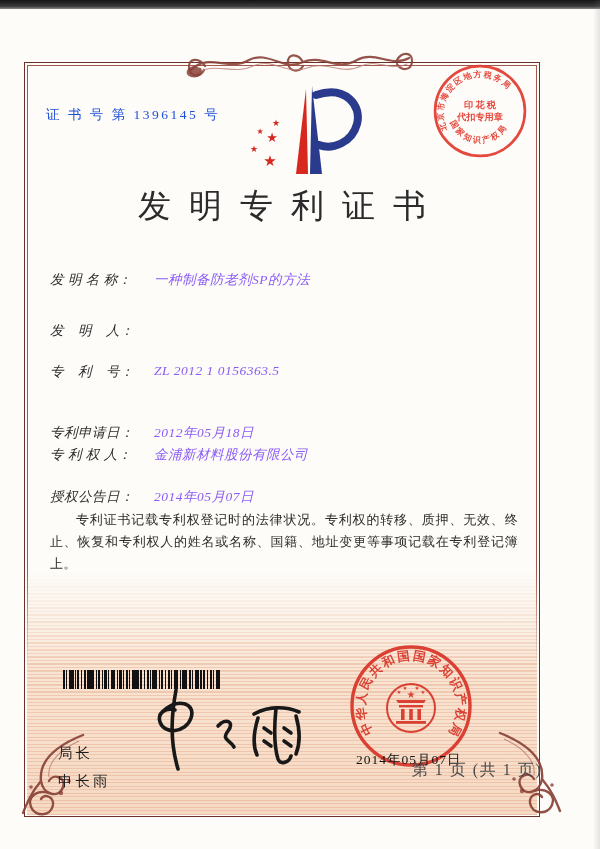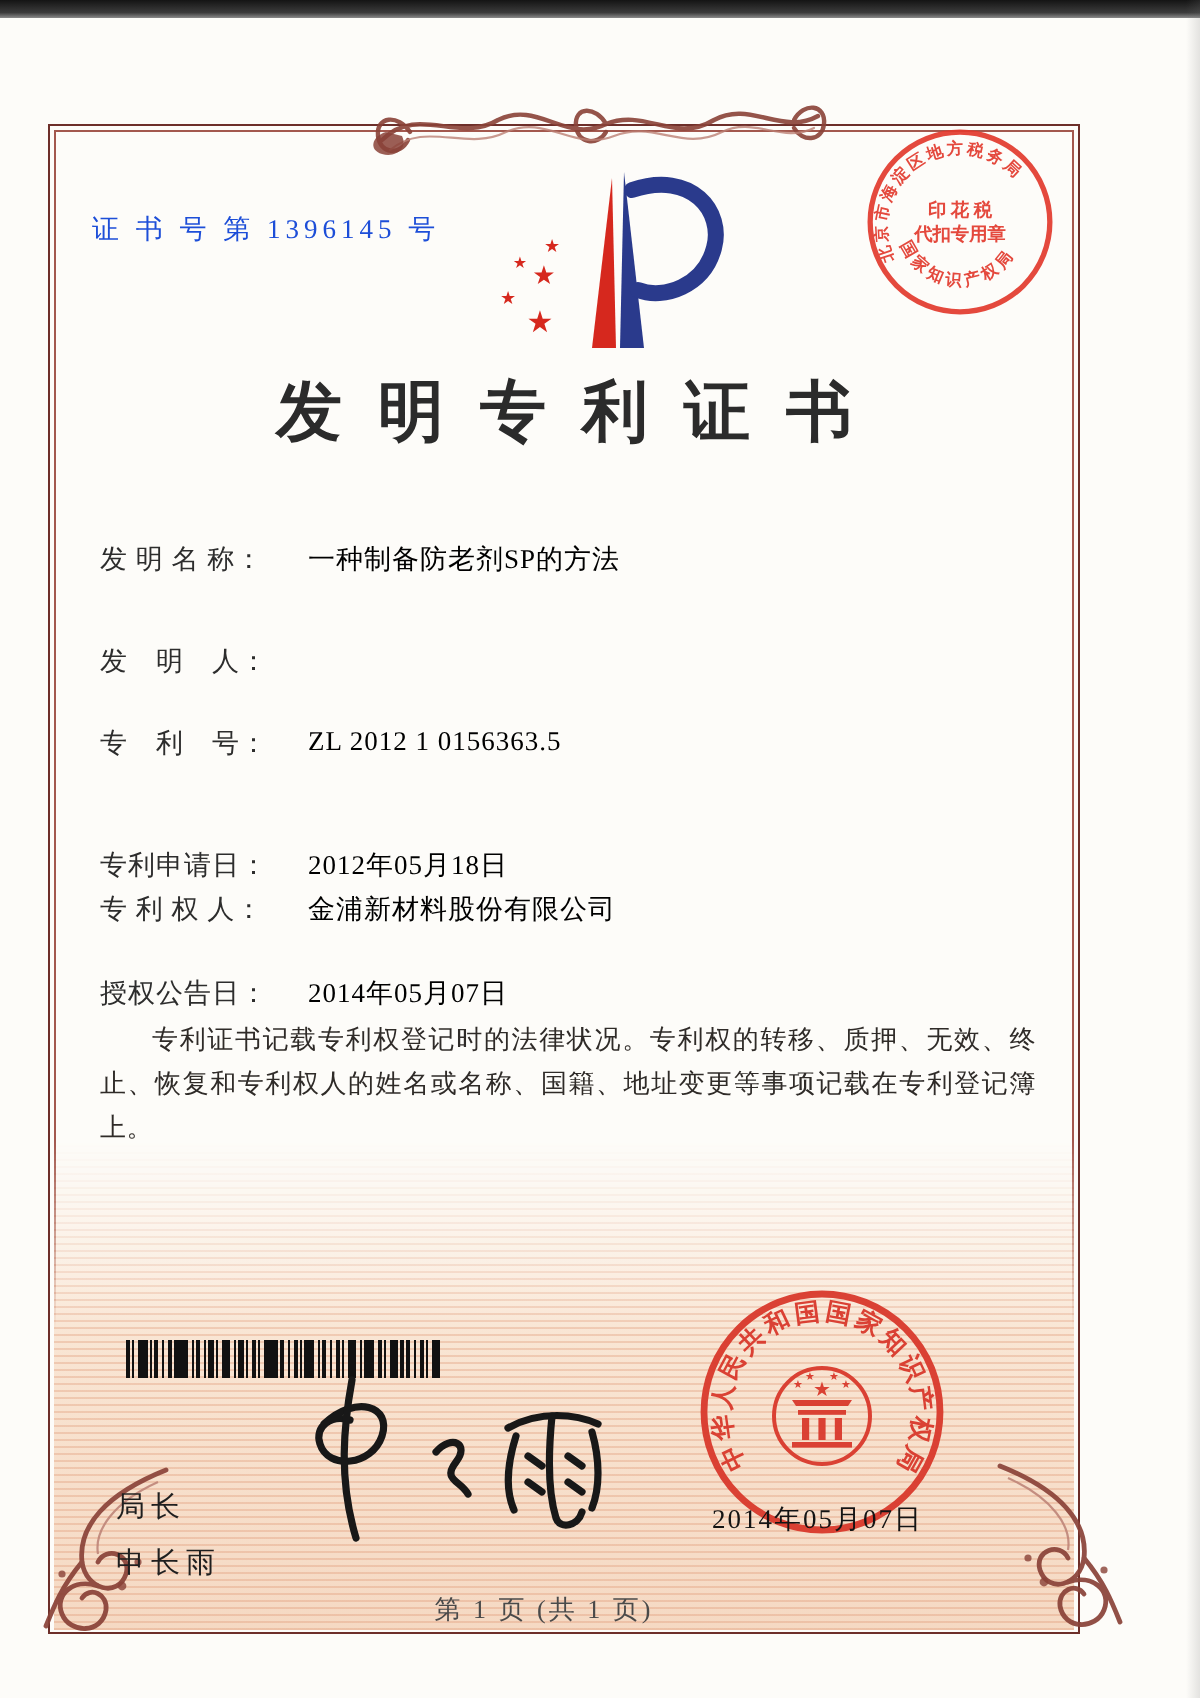"发明专利证书" .title { font-weight: 700 -> 400 }
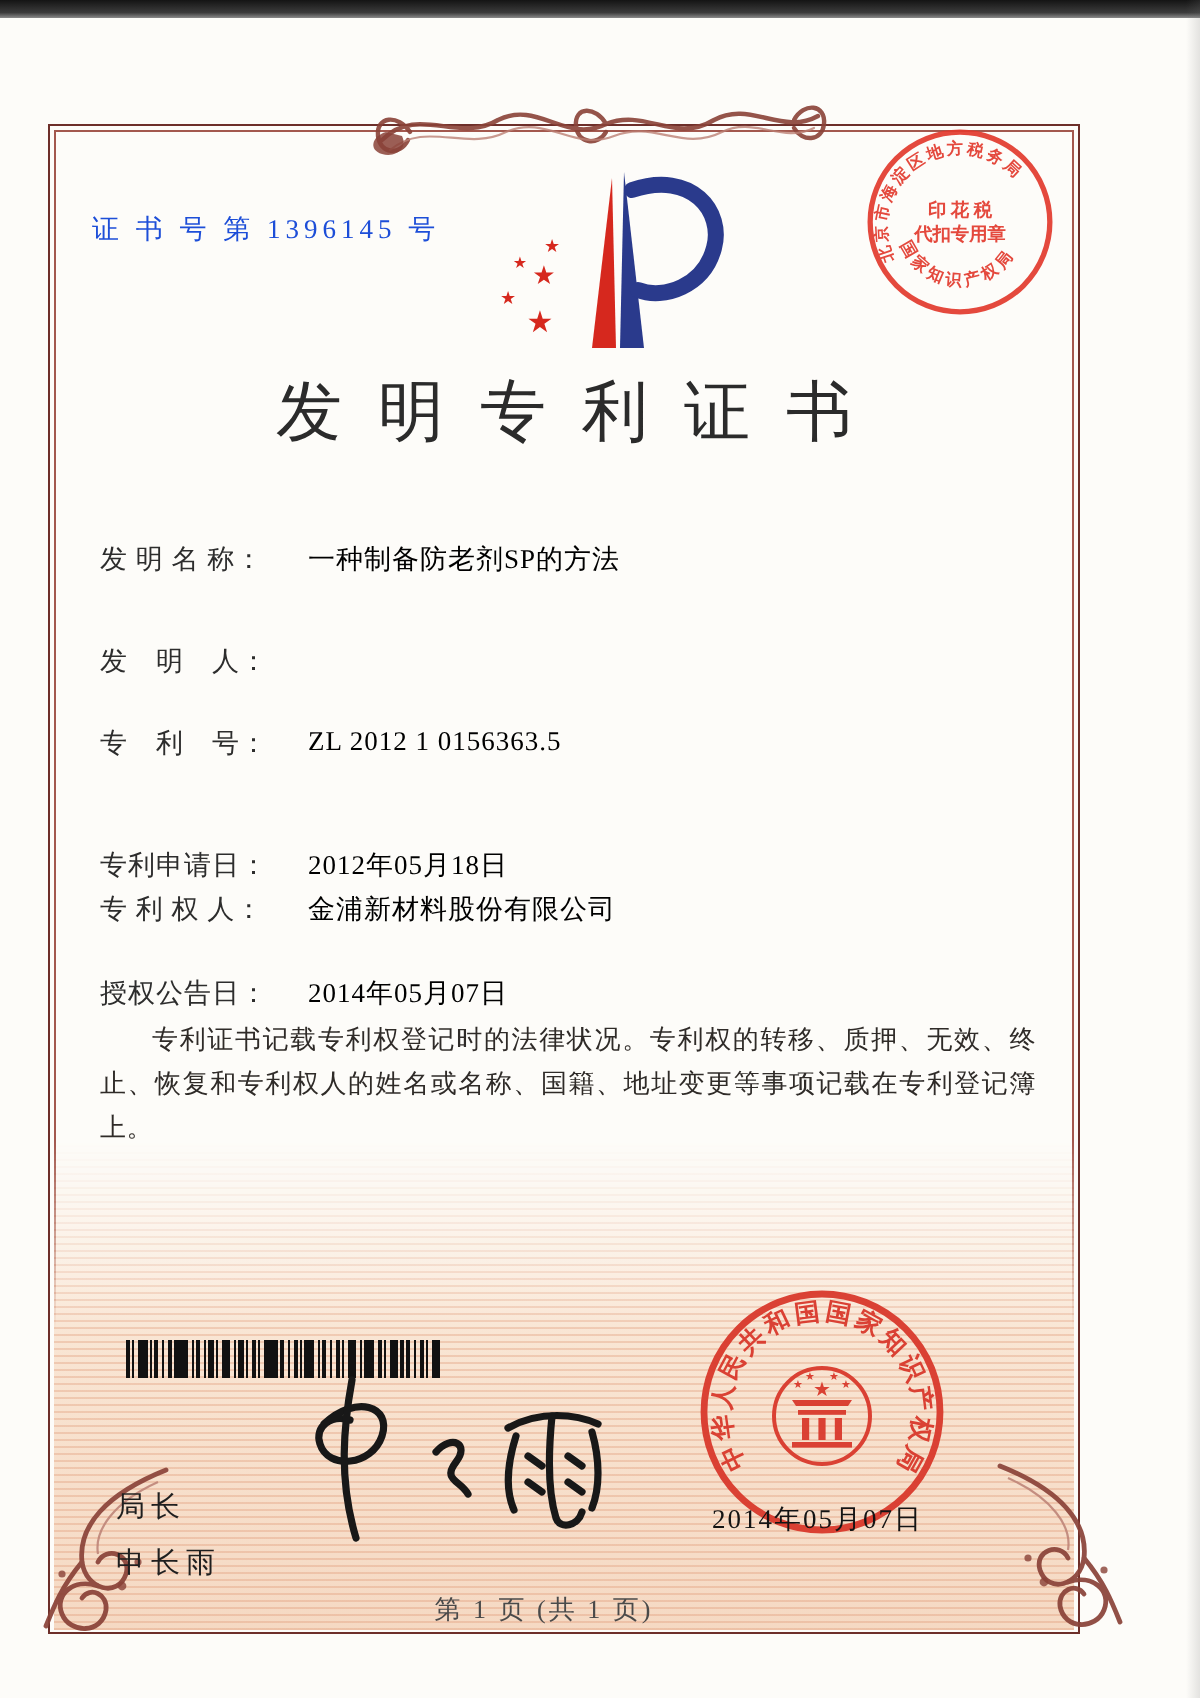"发 明 名 称：" .row .label { font-style: none -> italic }
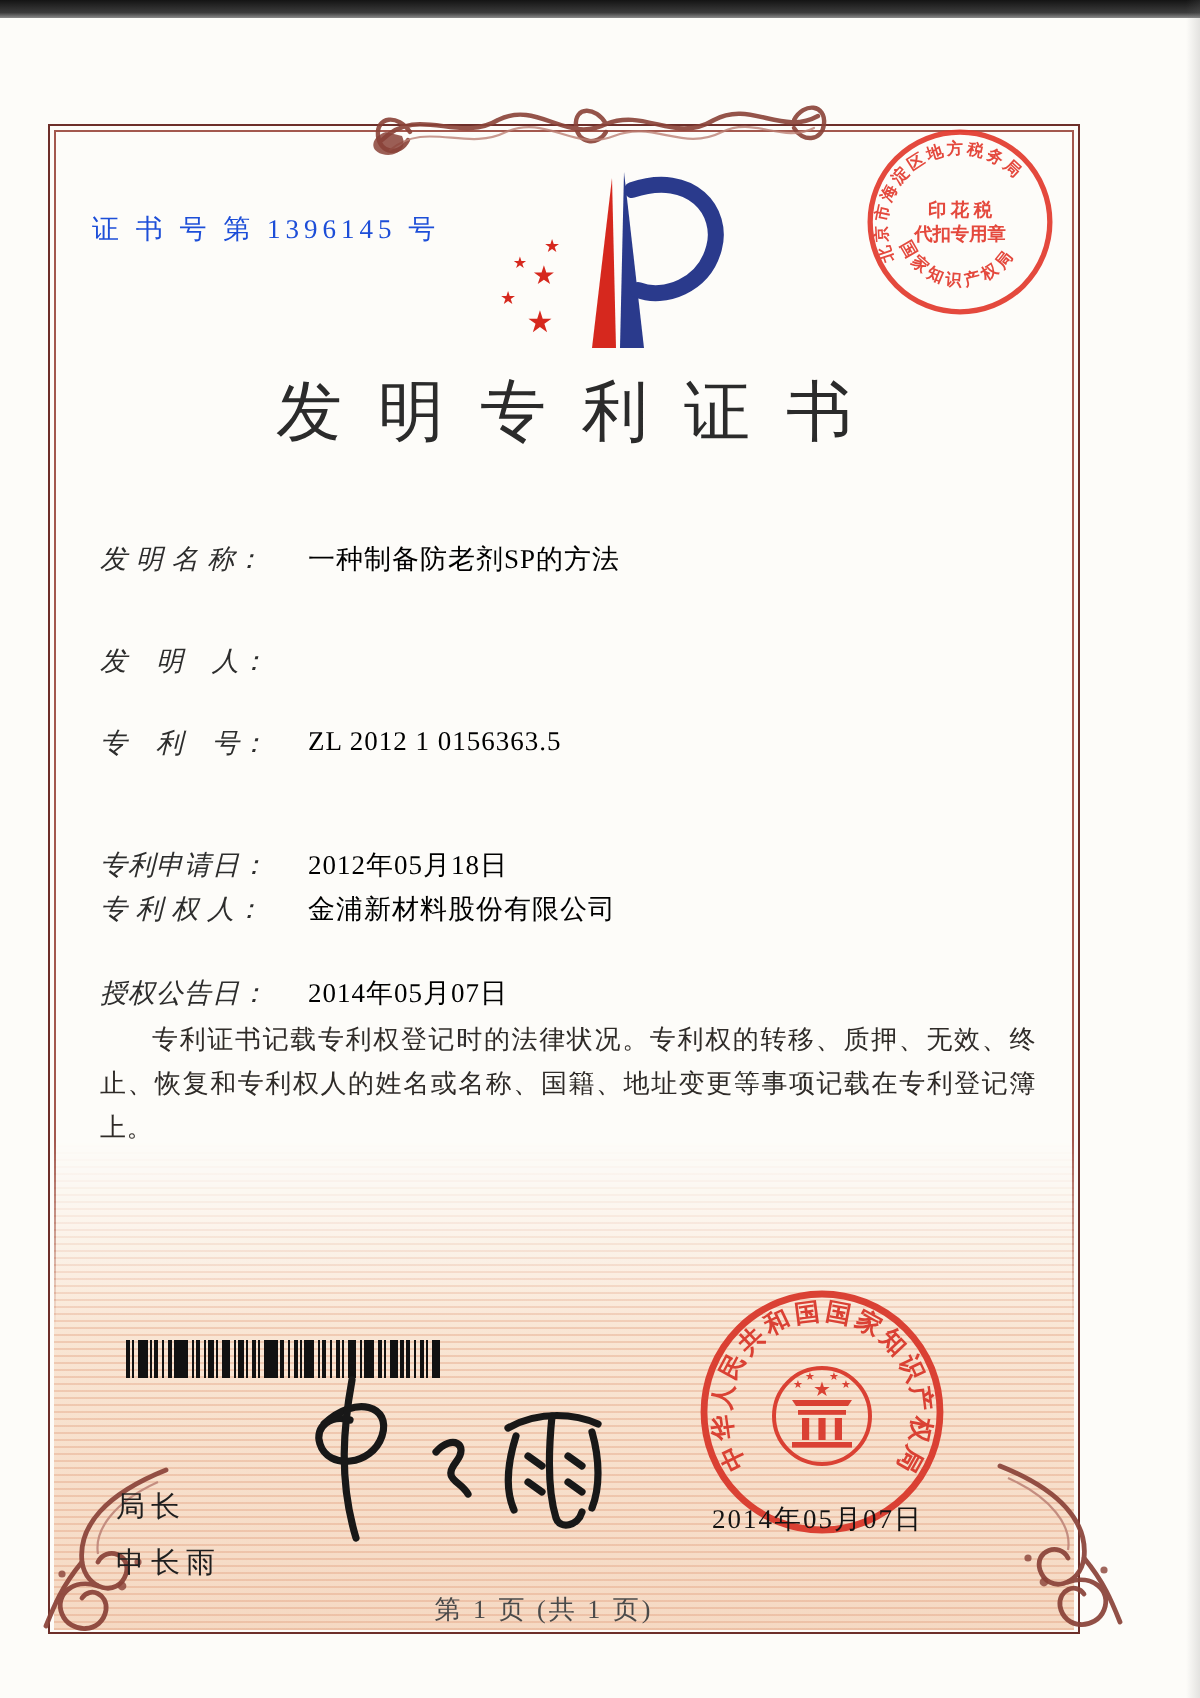"一种制备防老剂SP的方法" .row .value { color: #000000 -> #8b5cf6; font-style: none -> italic }
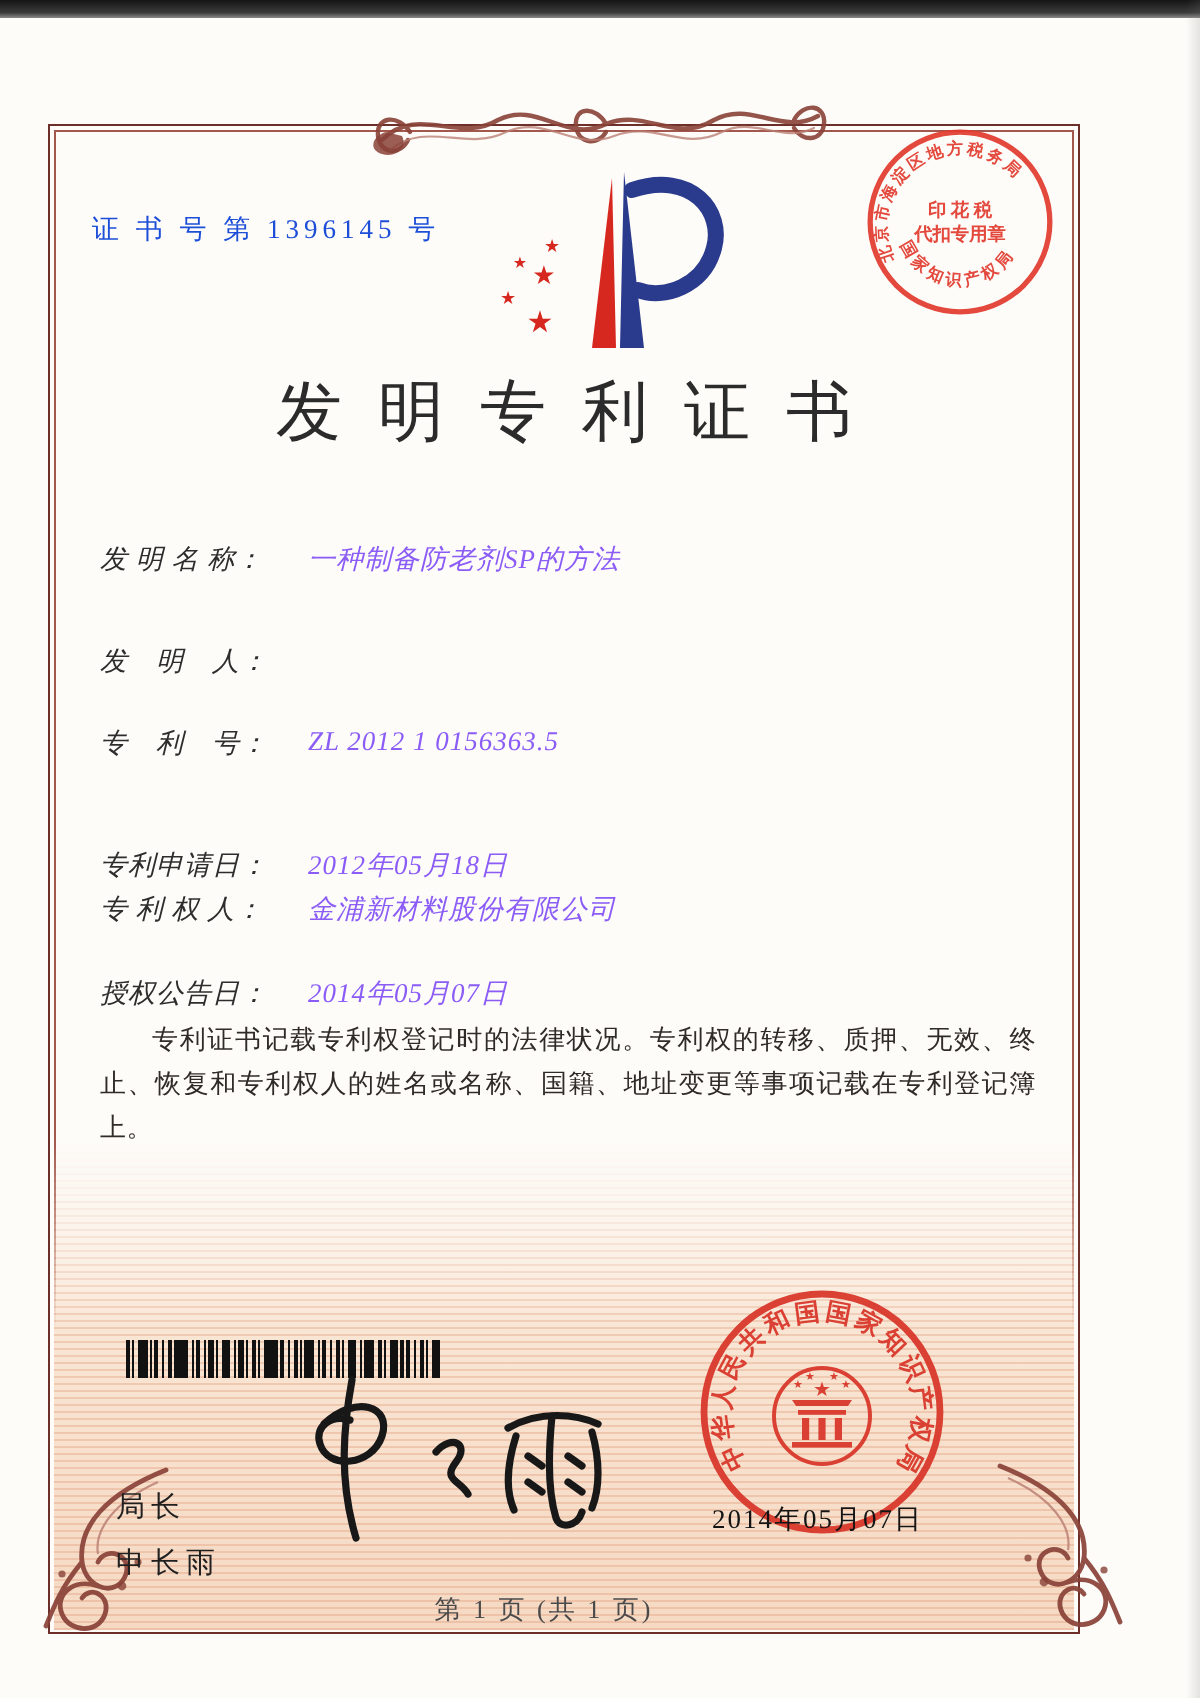"第 1 页 (共 1" .footer { font-size: 13px -> 16px; text-align: center -> right; top: 796px -> 760px }
